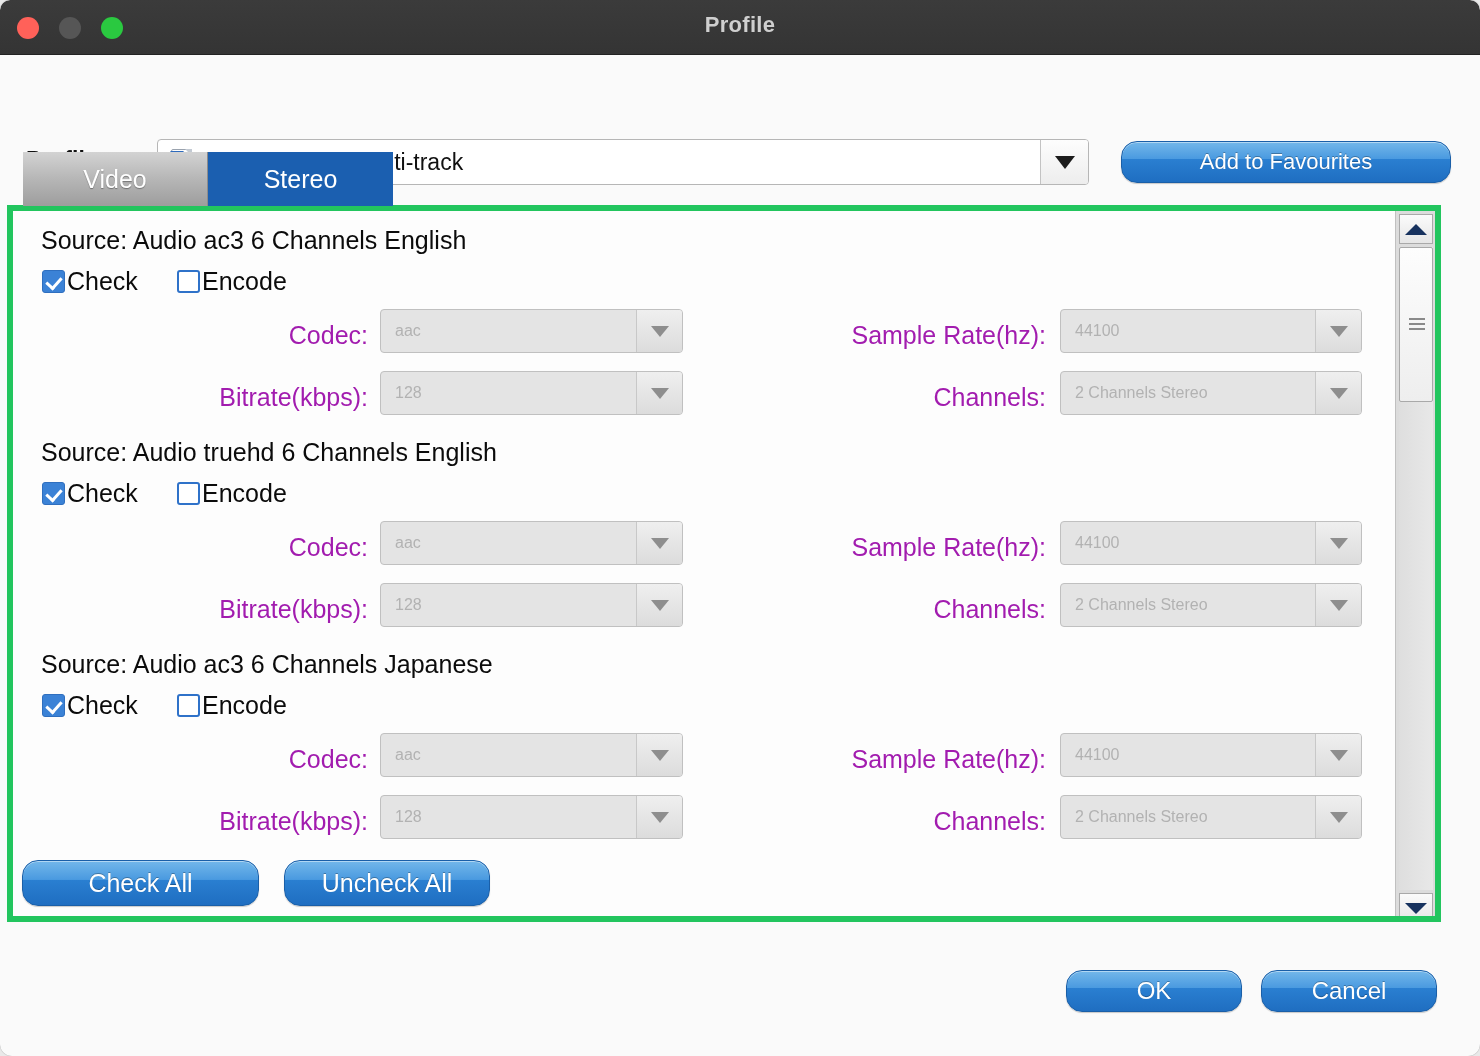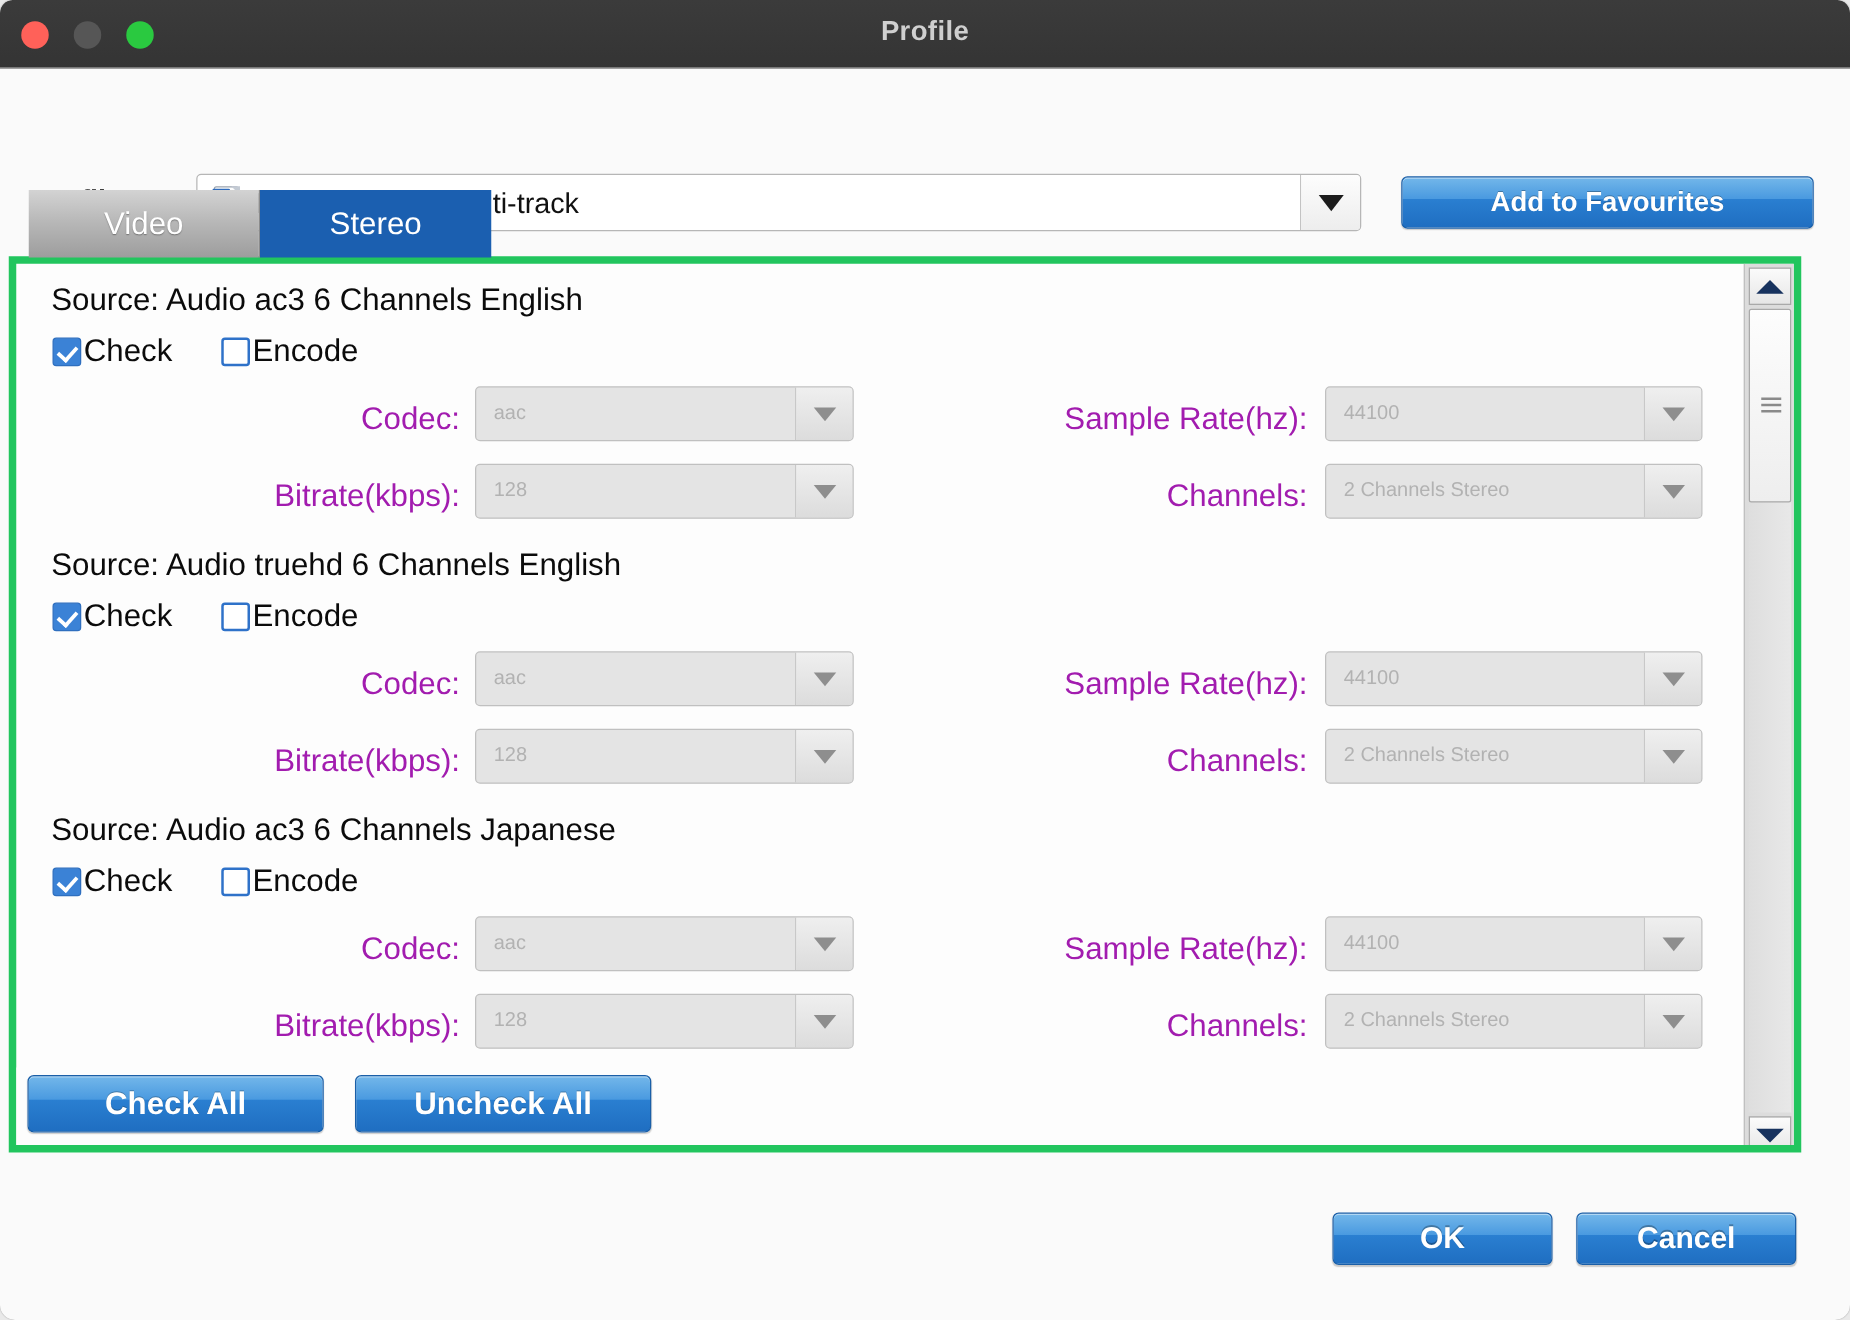"Add to Favourites" .blue-btn { border-radius: 5px -> 16px; font-weight: bold -> normal }
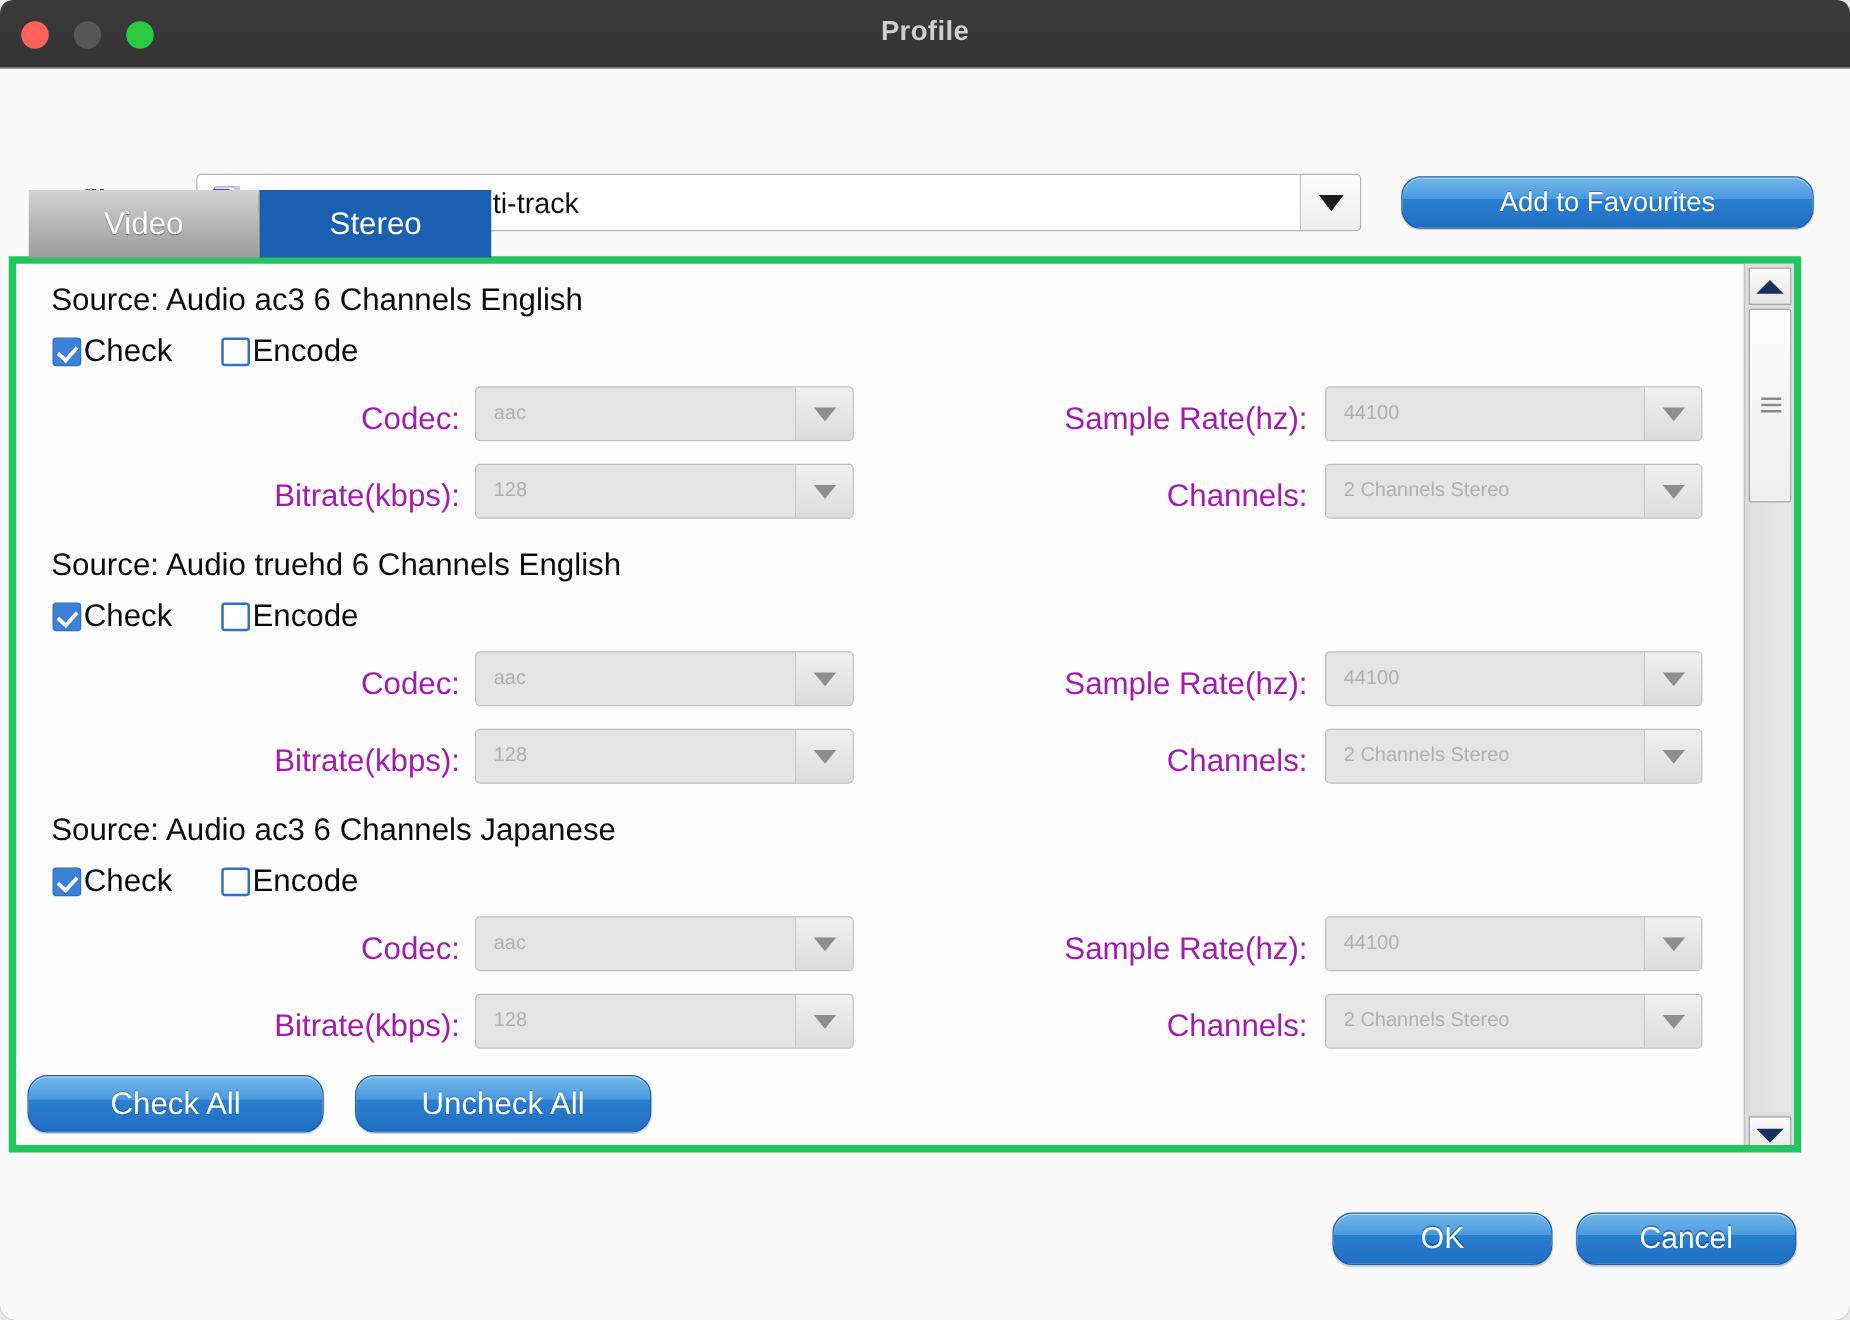"Uncheck All" #uncheck-all { width: 237px -> 206px }
